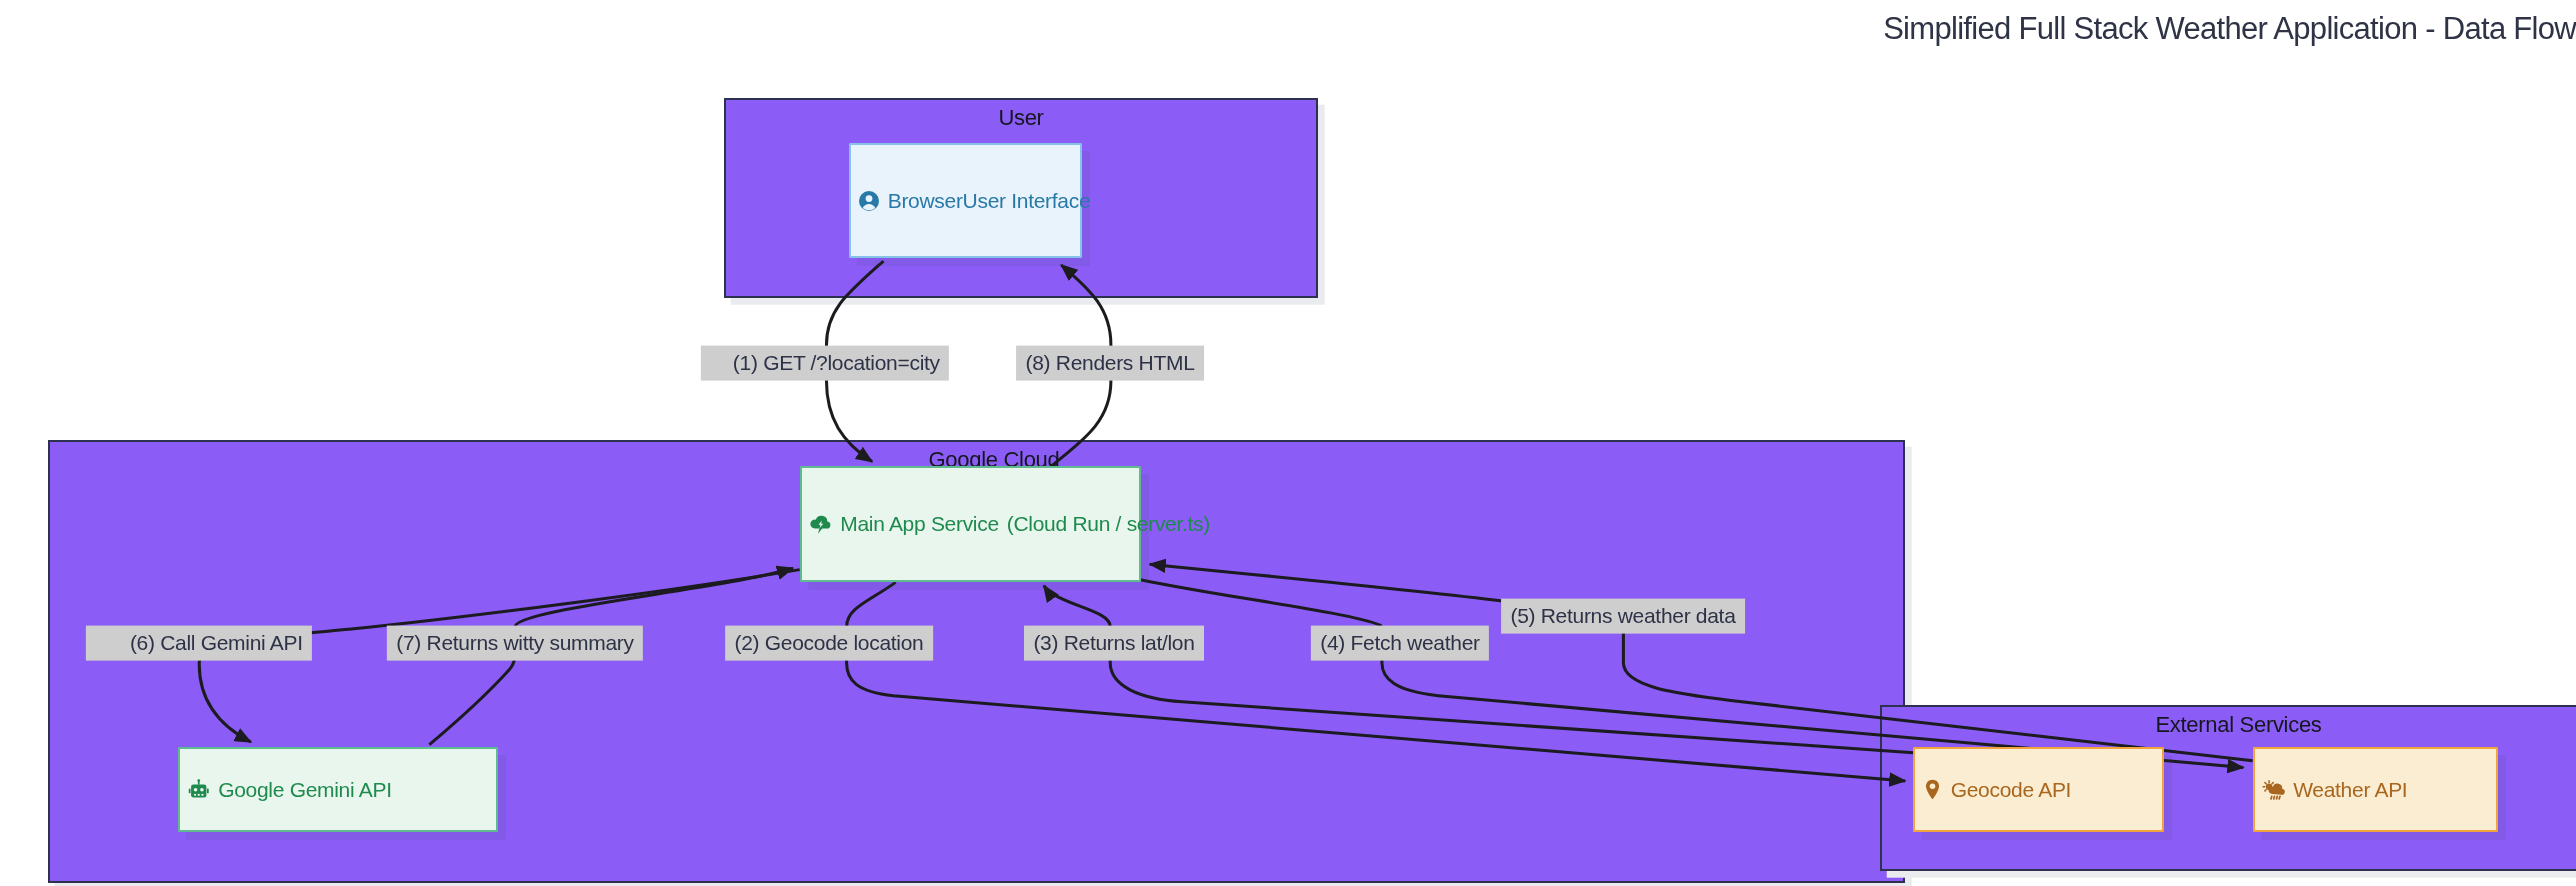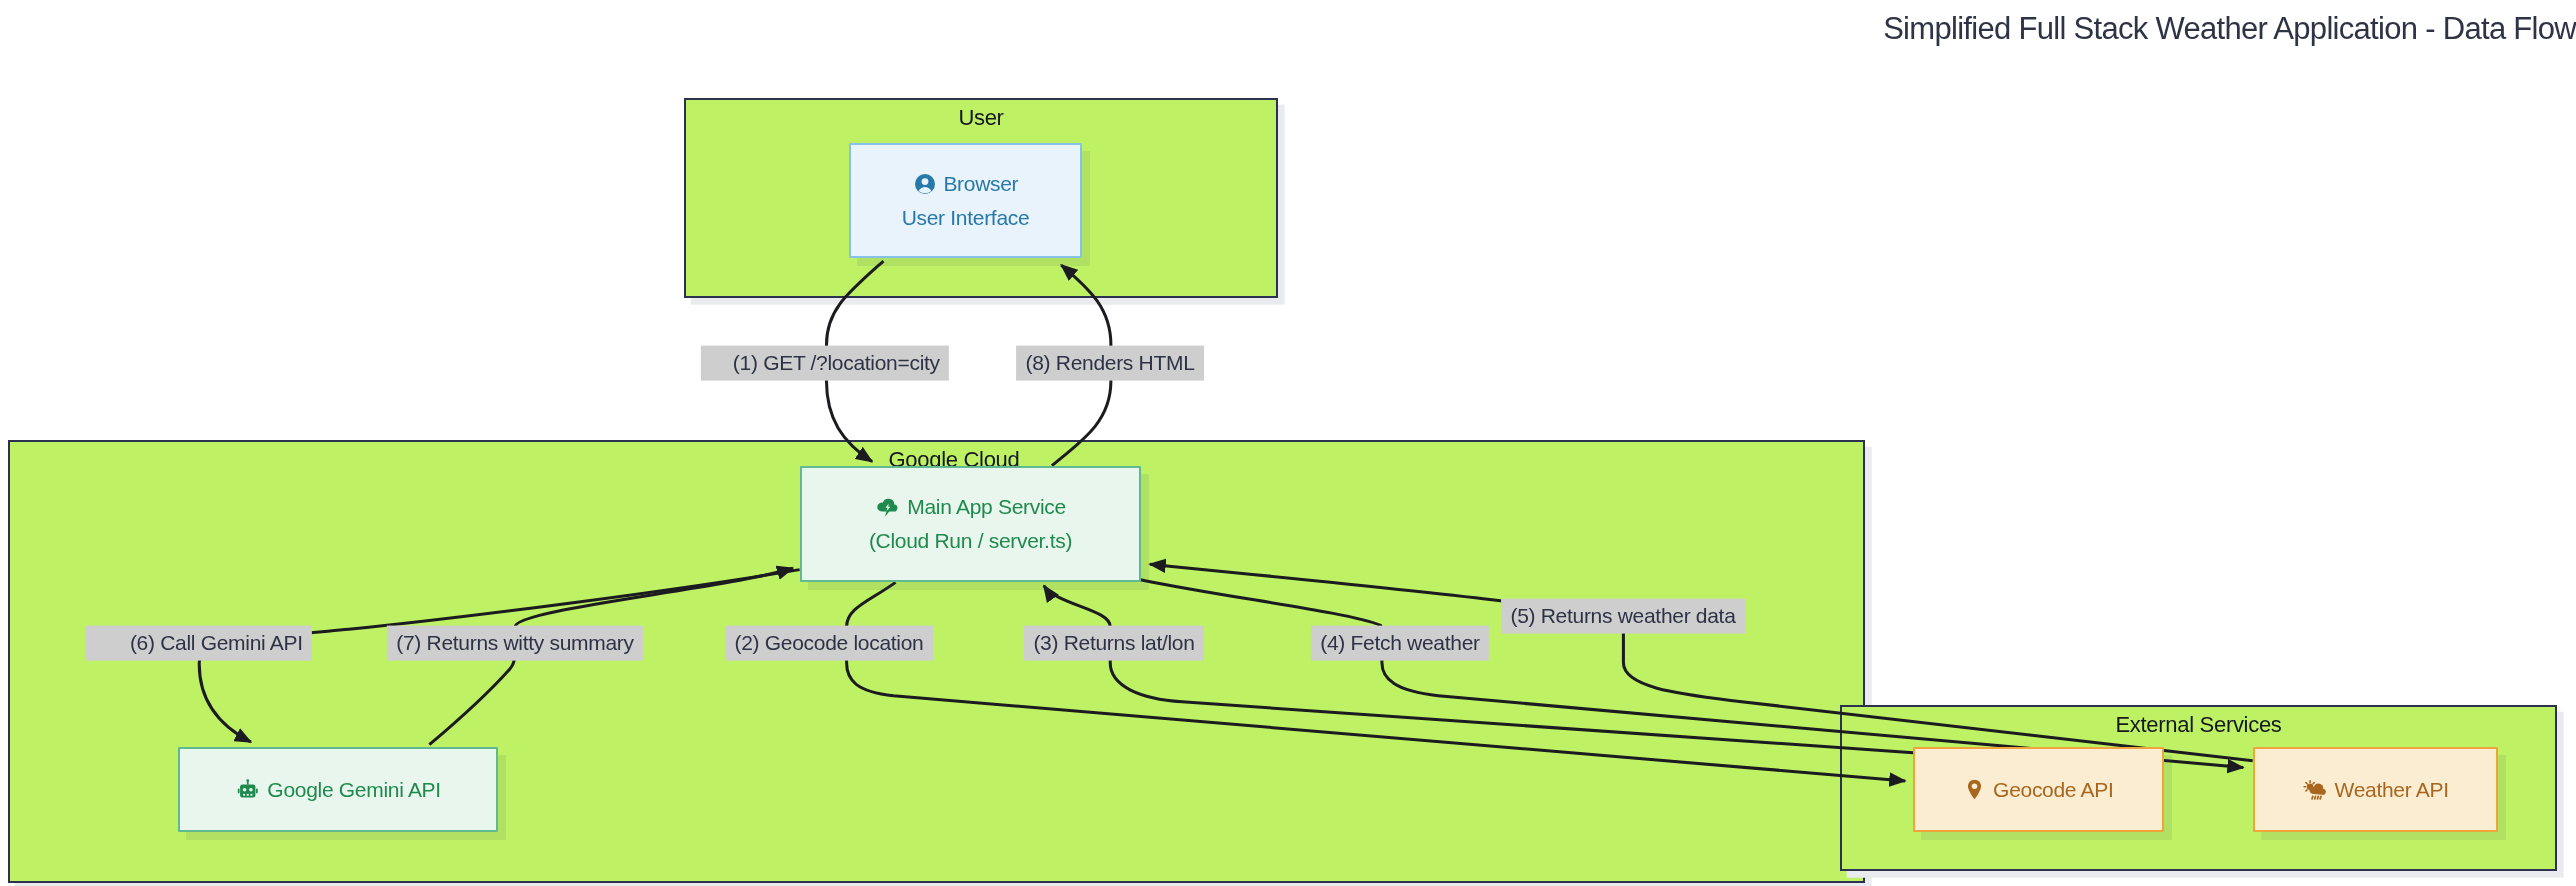"User" .subgraph { background: #bef264 -> #8b5cf6; margin-left: none -> 40px }
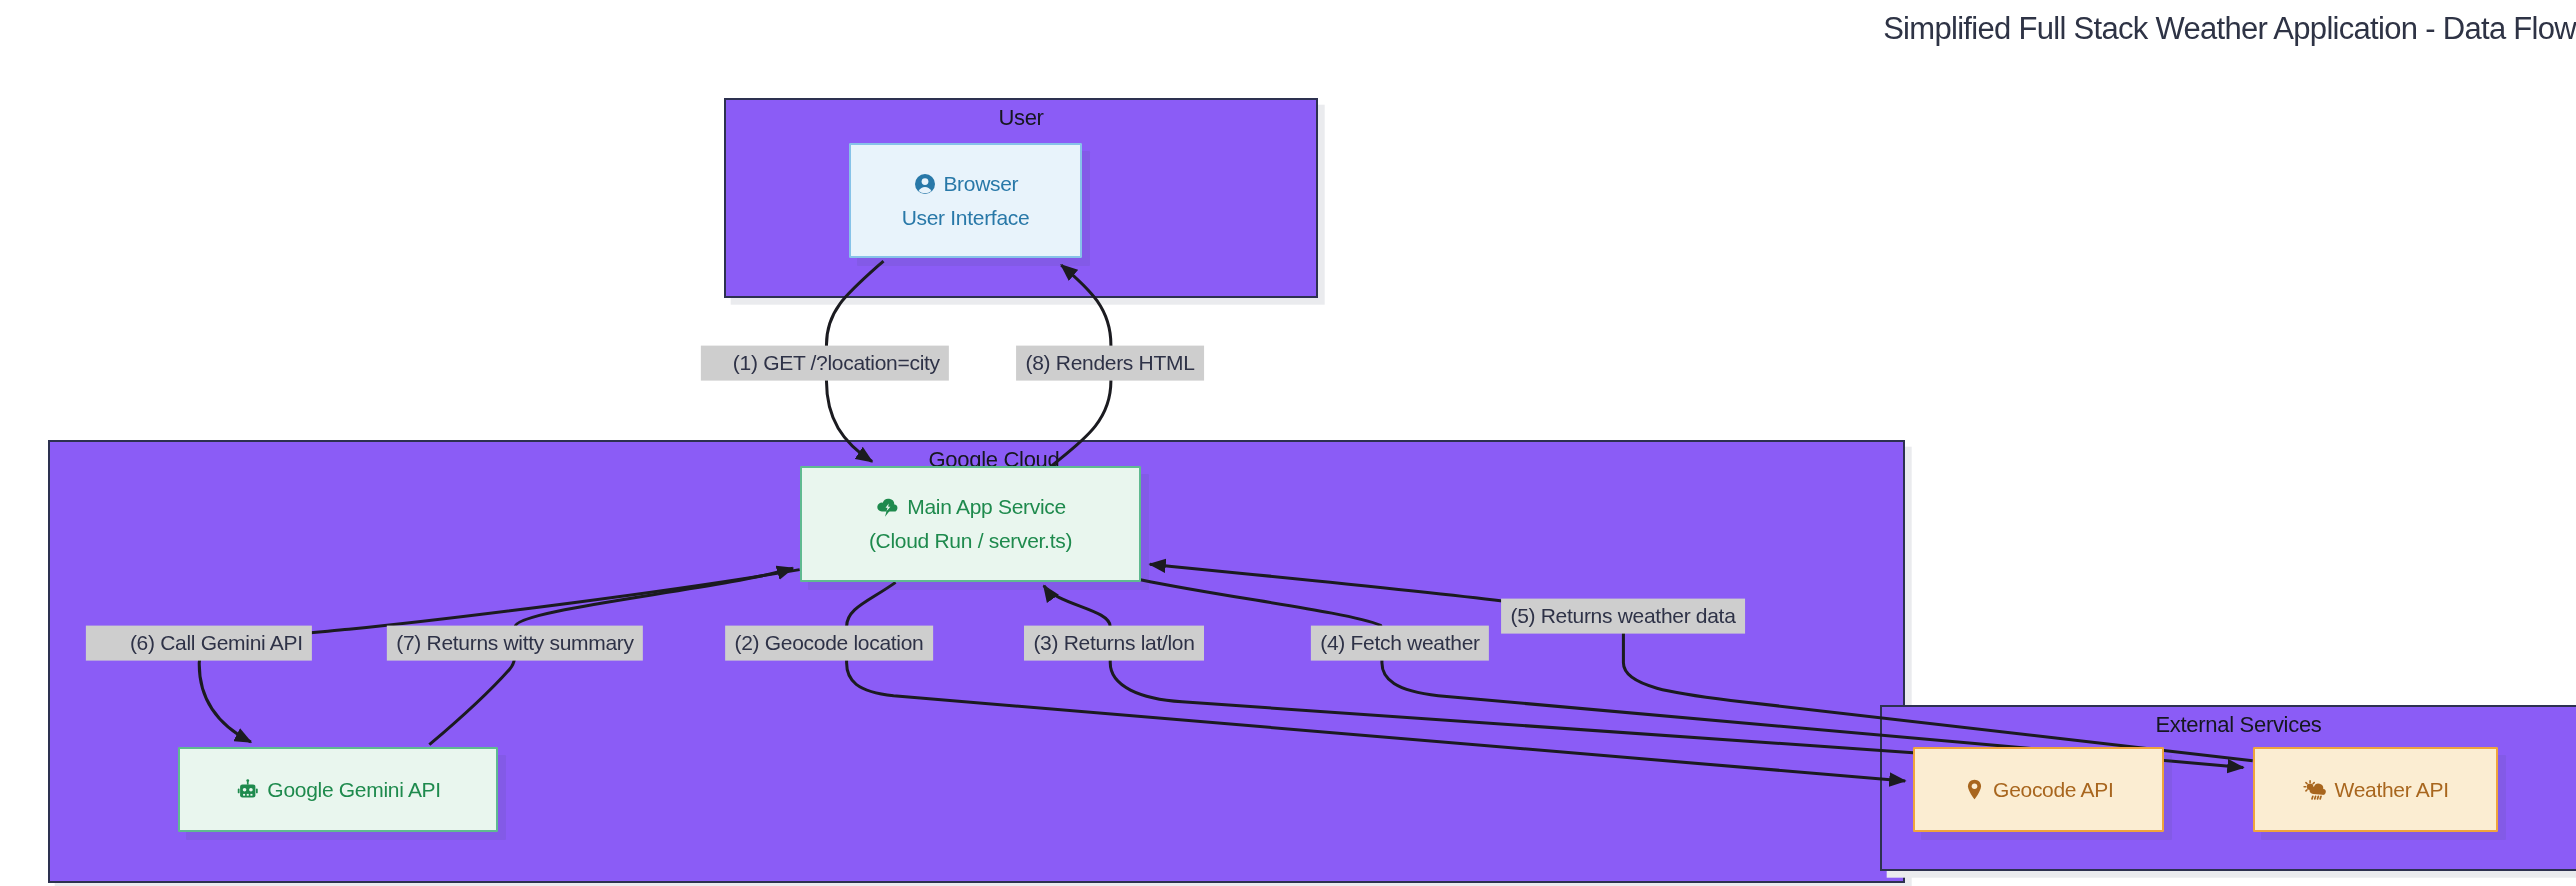"Browser" .node { flex-direction: column -> row; justify-content: center -> flex-start; padding-left: none -> 6px }
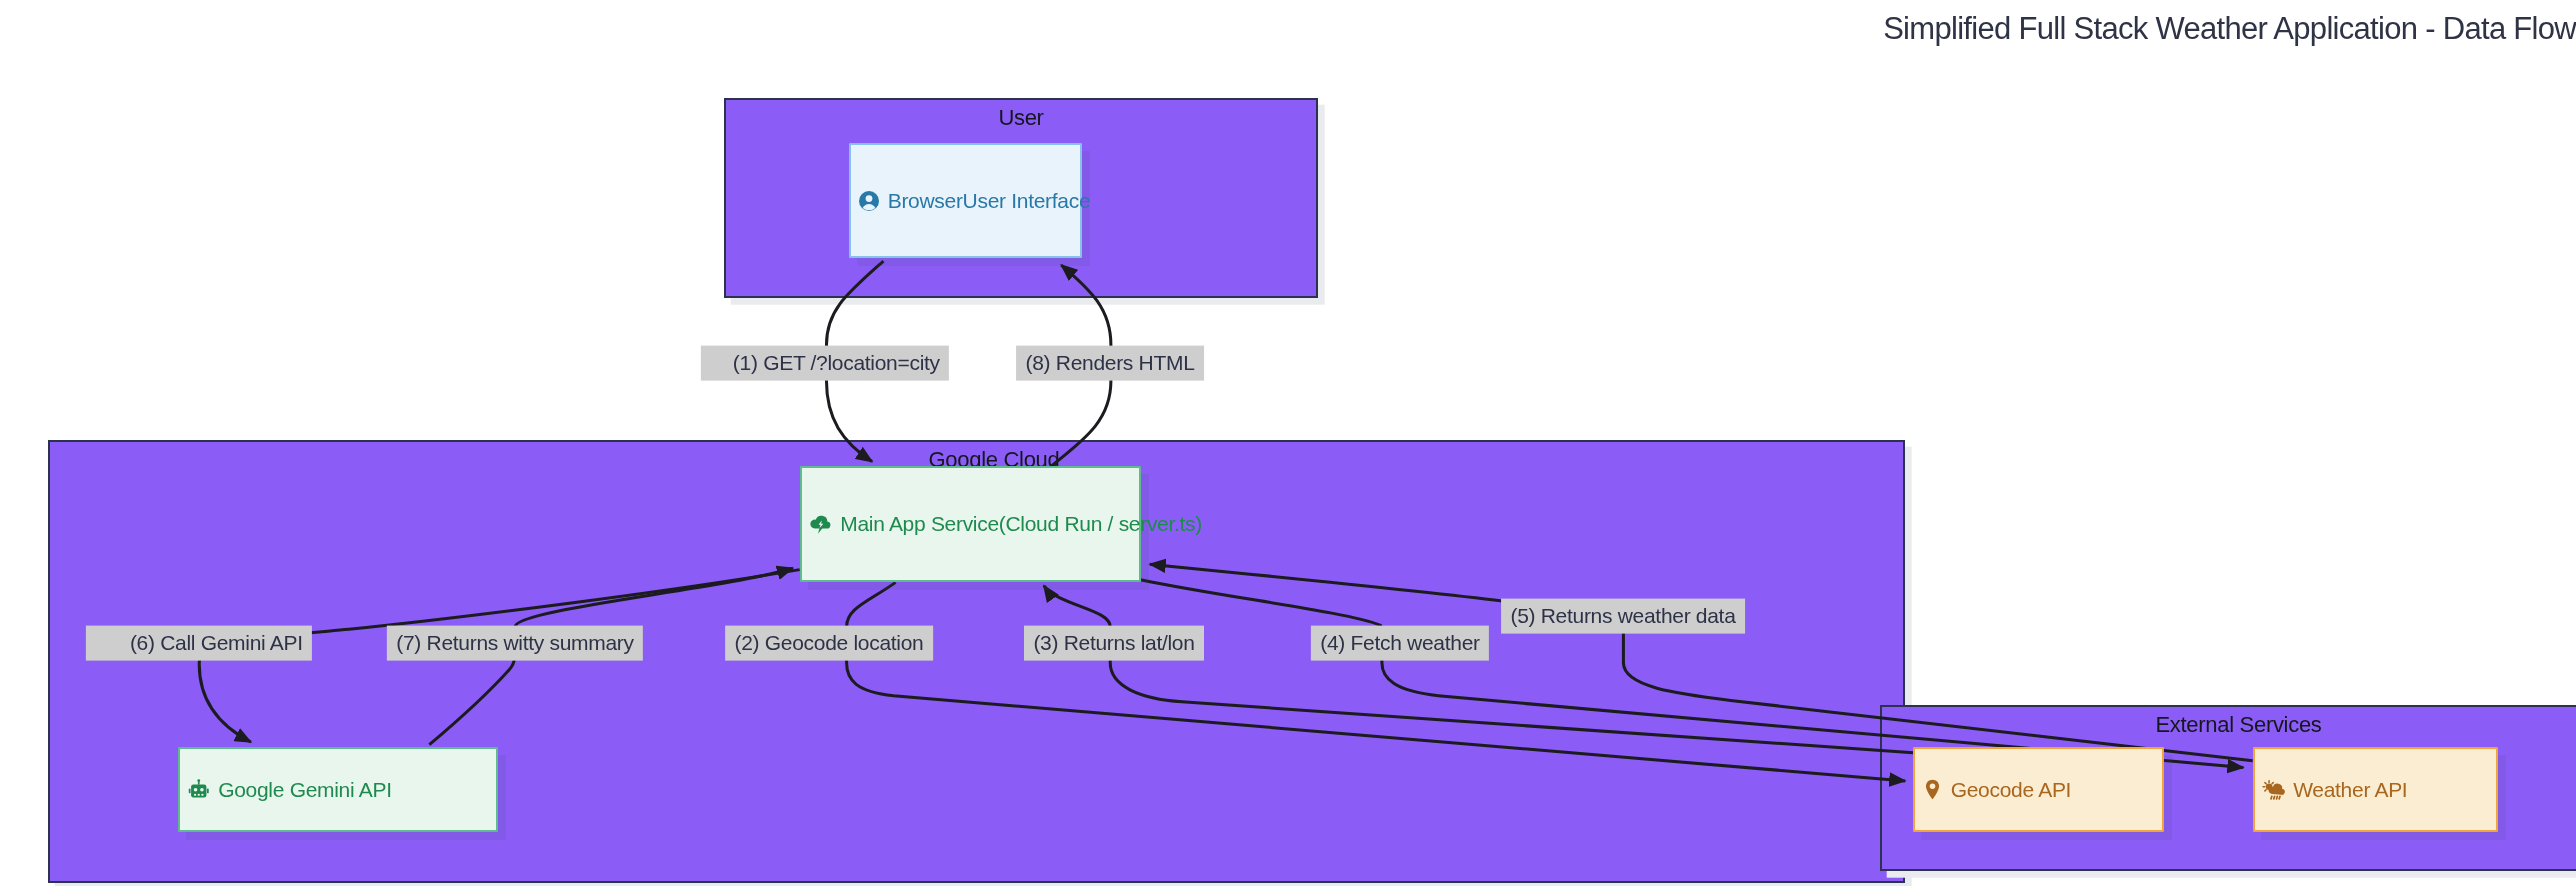"Main App Service" .node-green { gap: none -> 8px }
